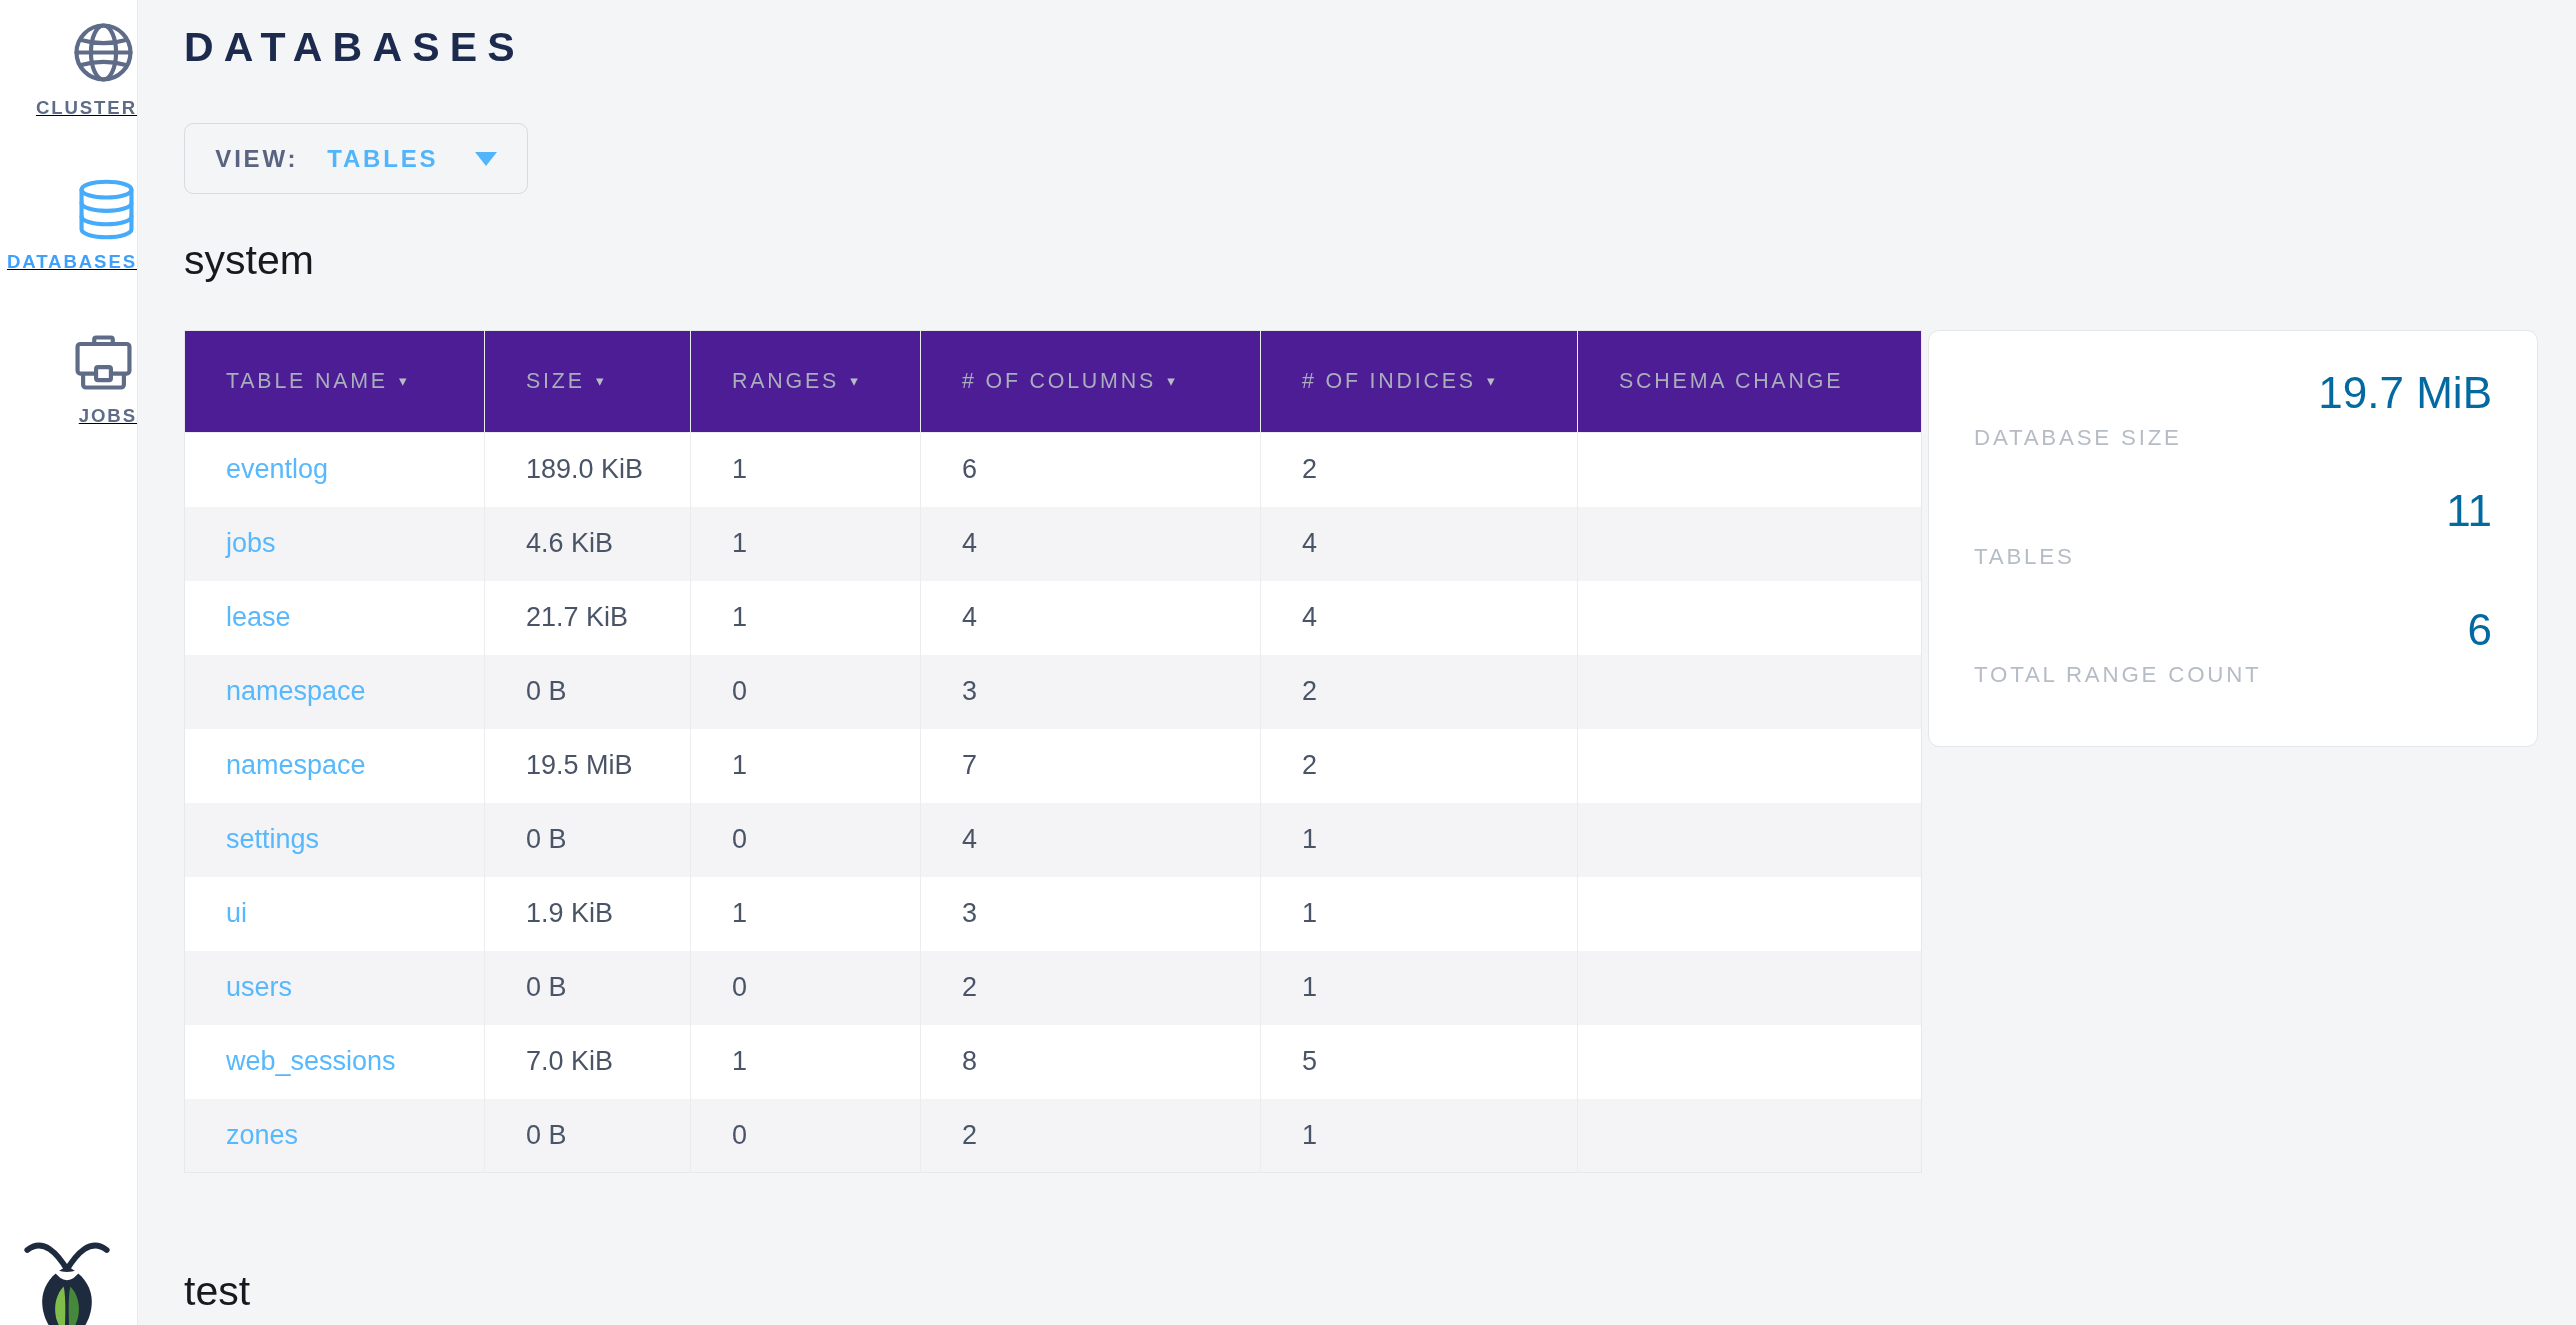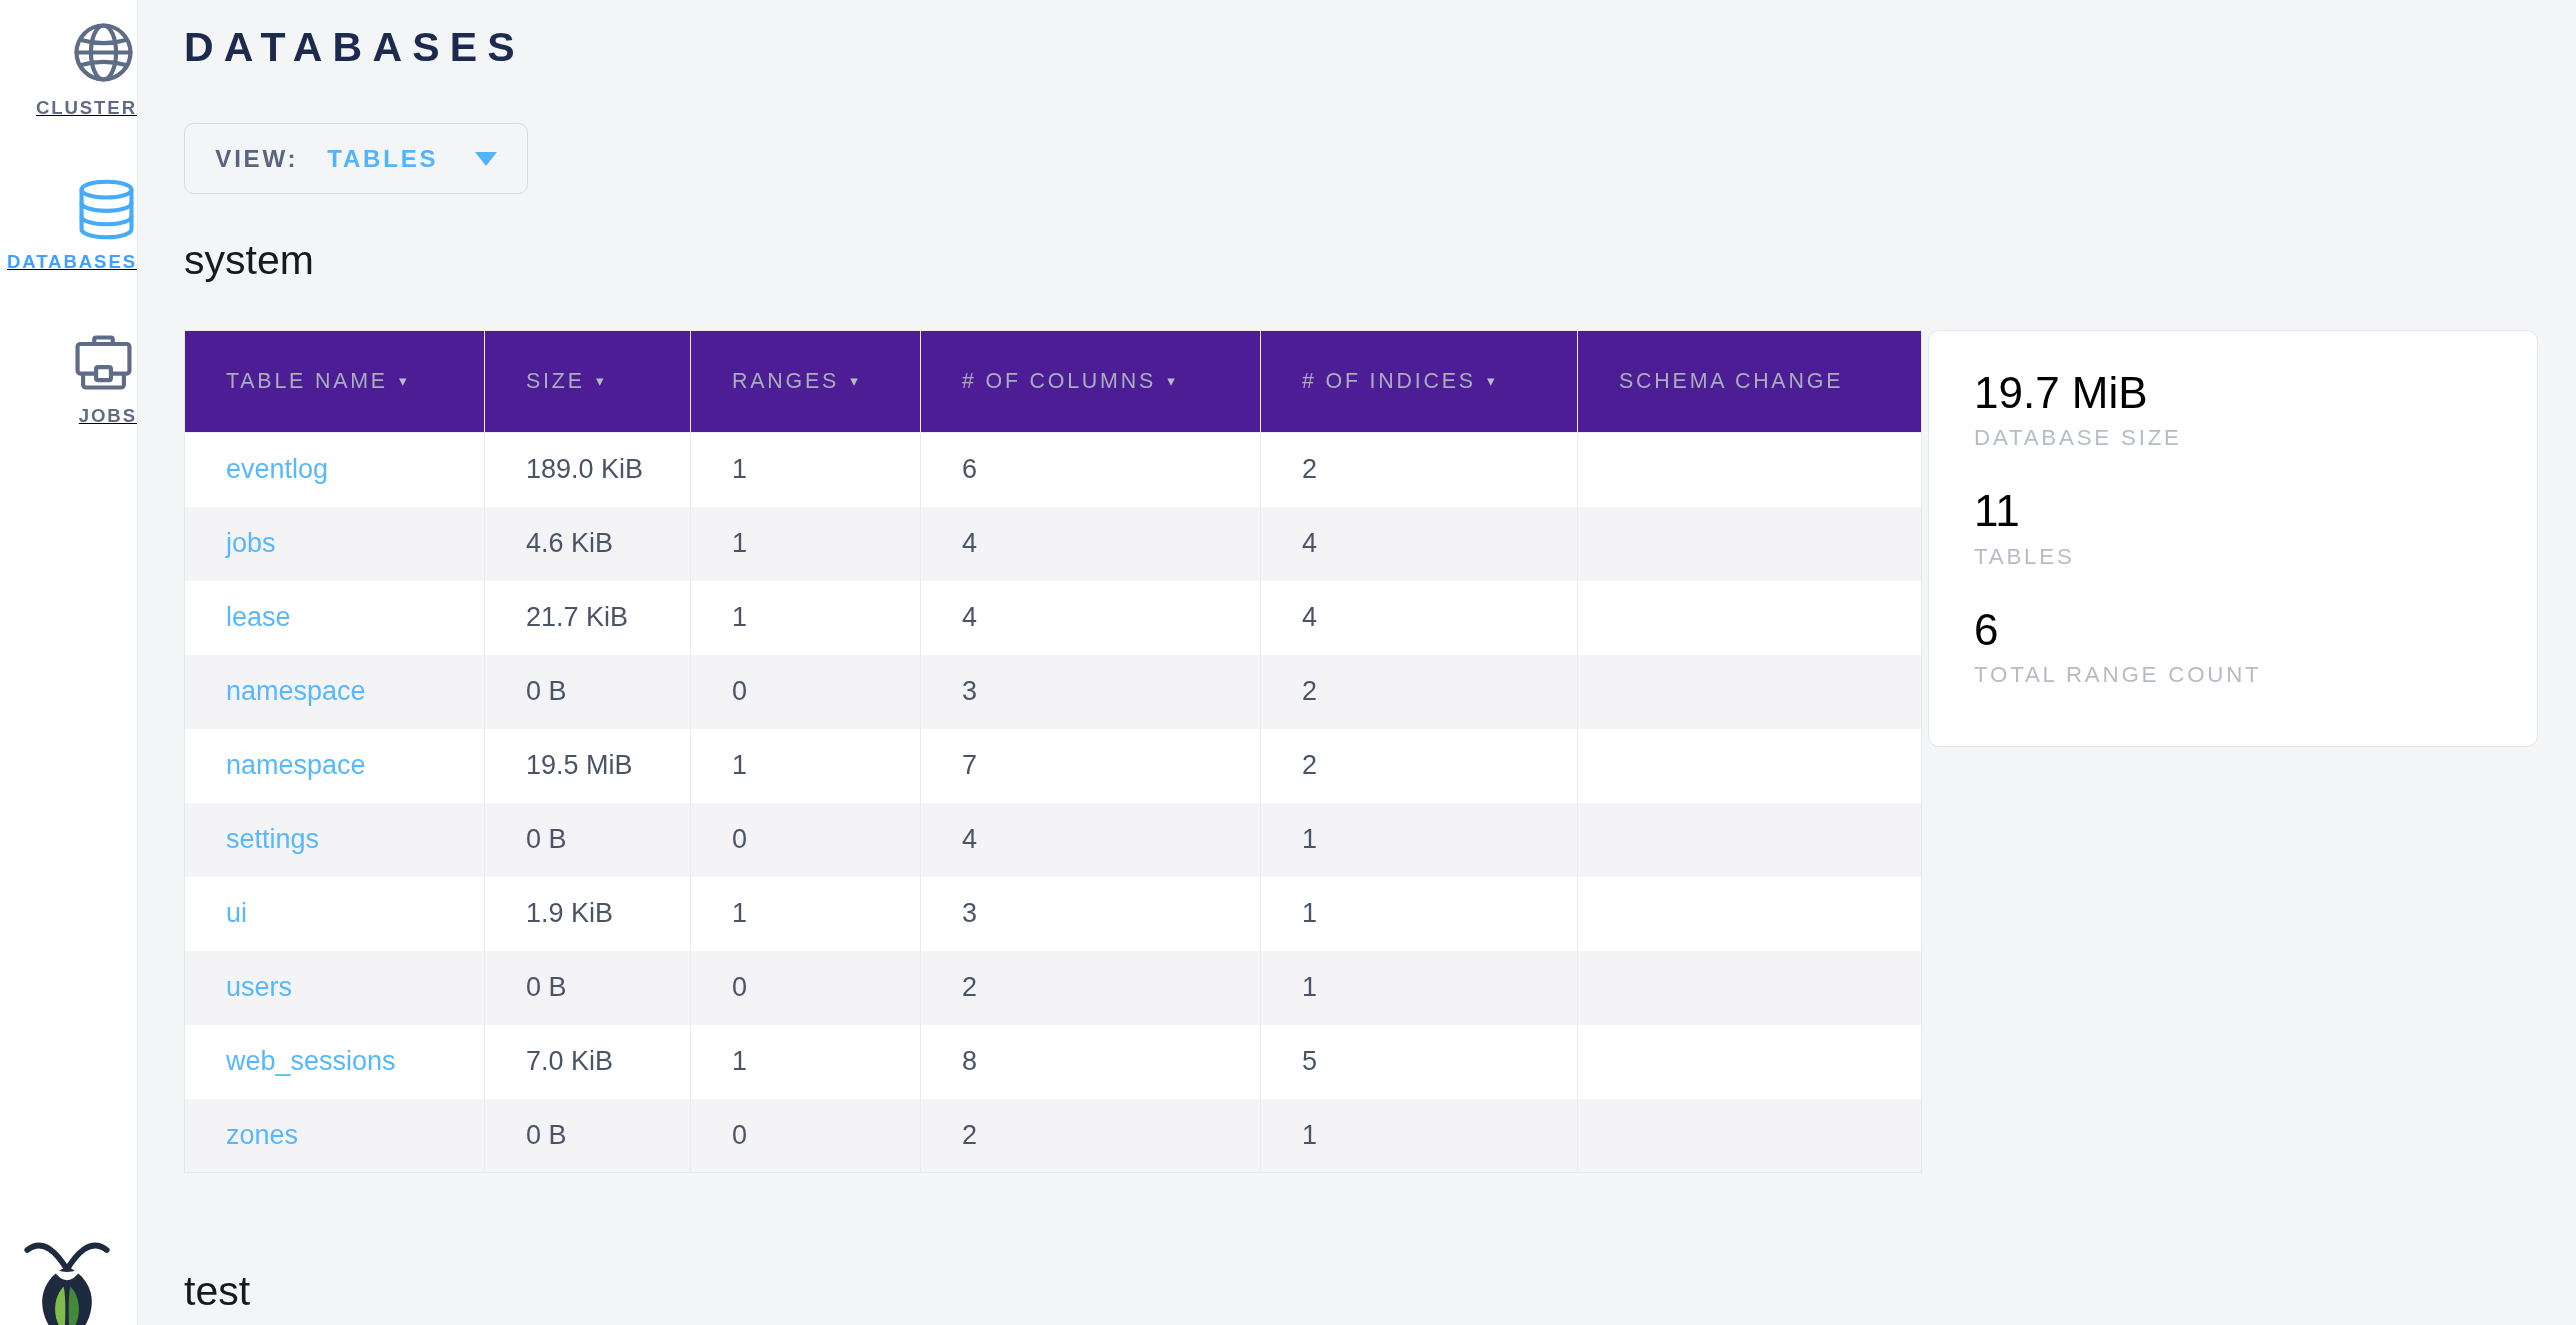"19.7 MiB" .stat-value { color: #000000 -> #0369a1; text-align: none -> right }
